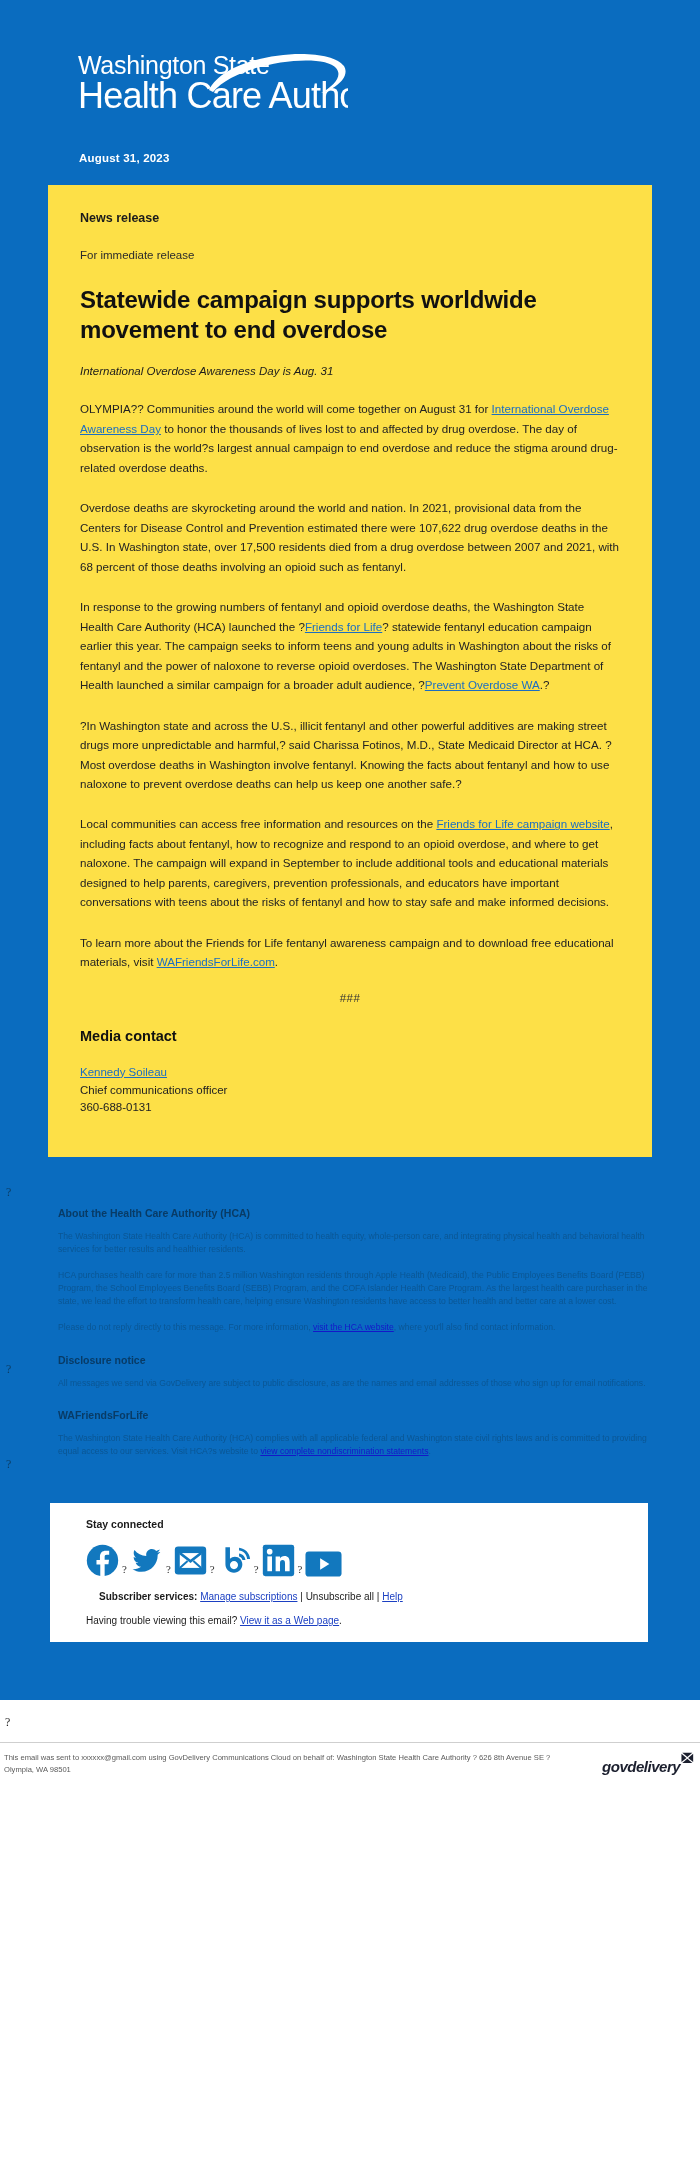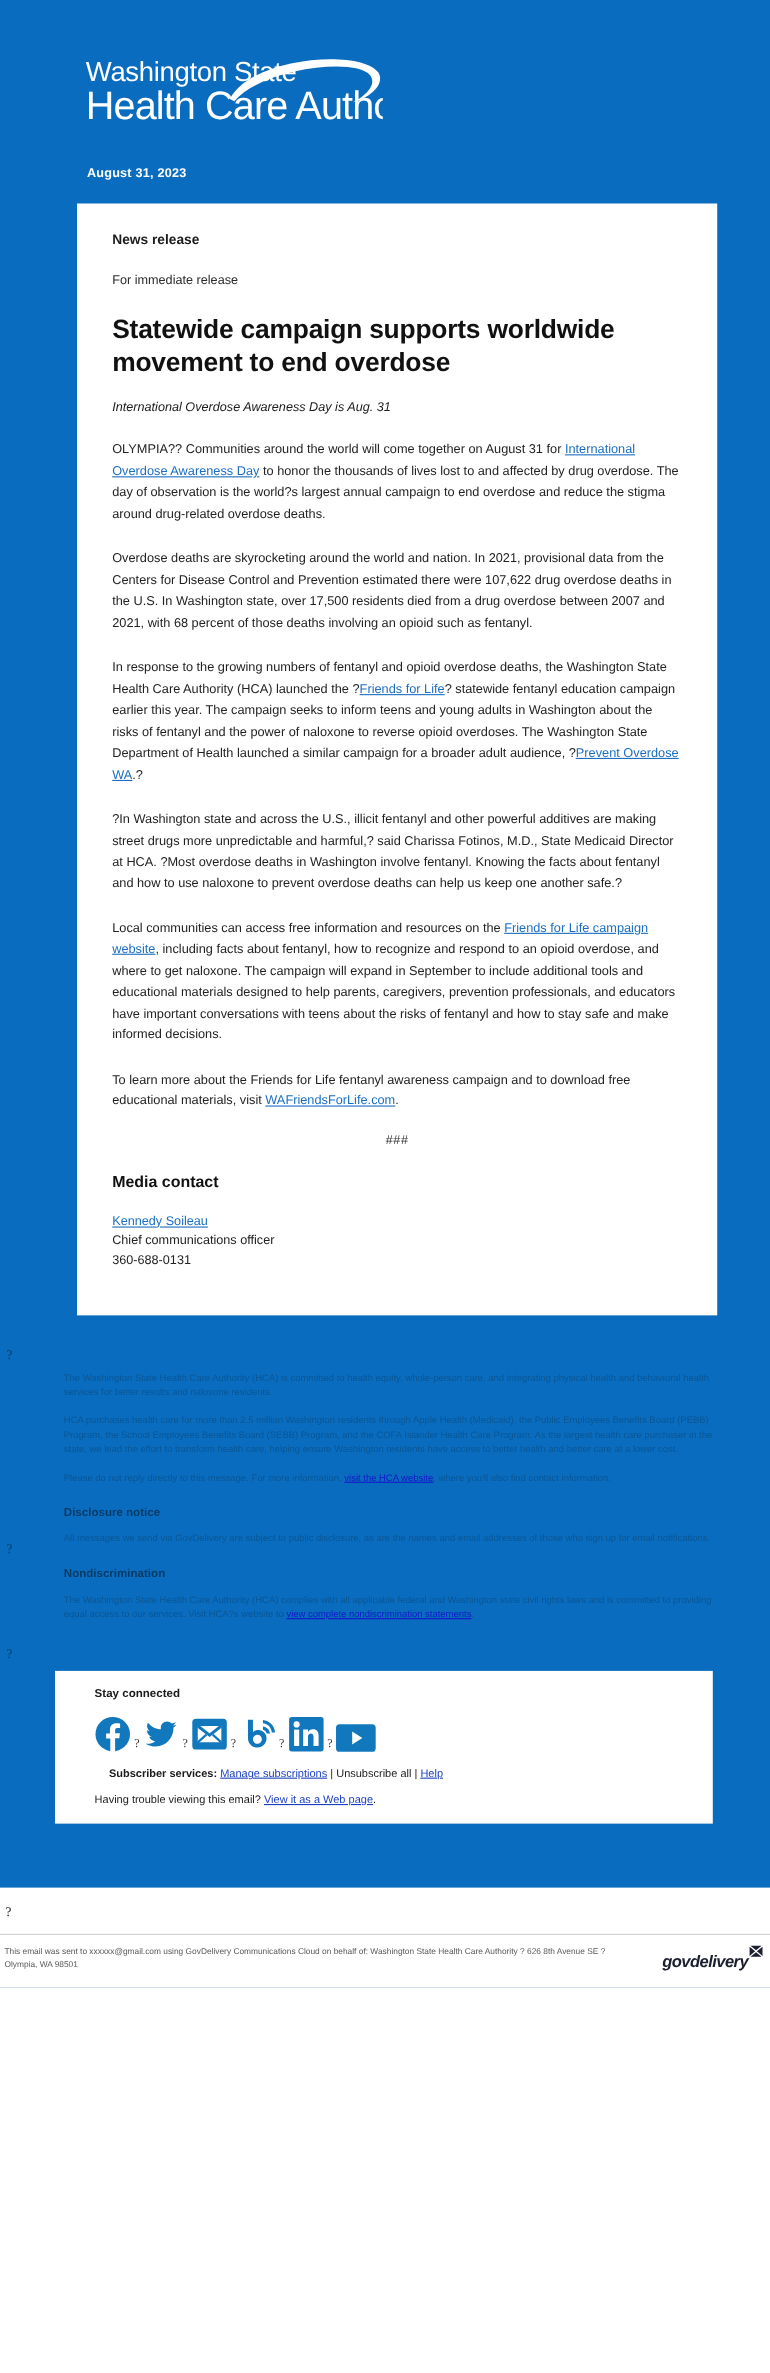"News release" .article-card { background: #ffffff -> #fde047; margin-left: 22px -> none }
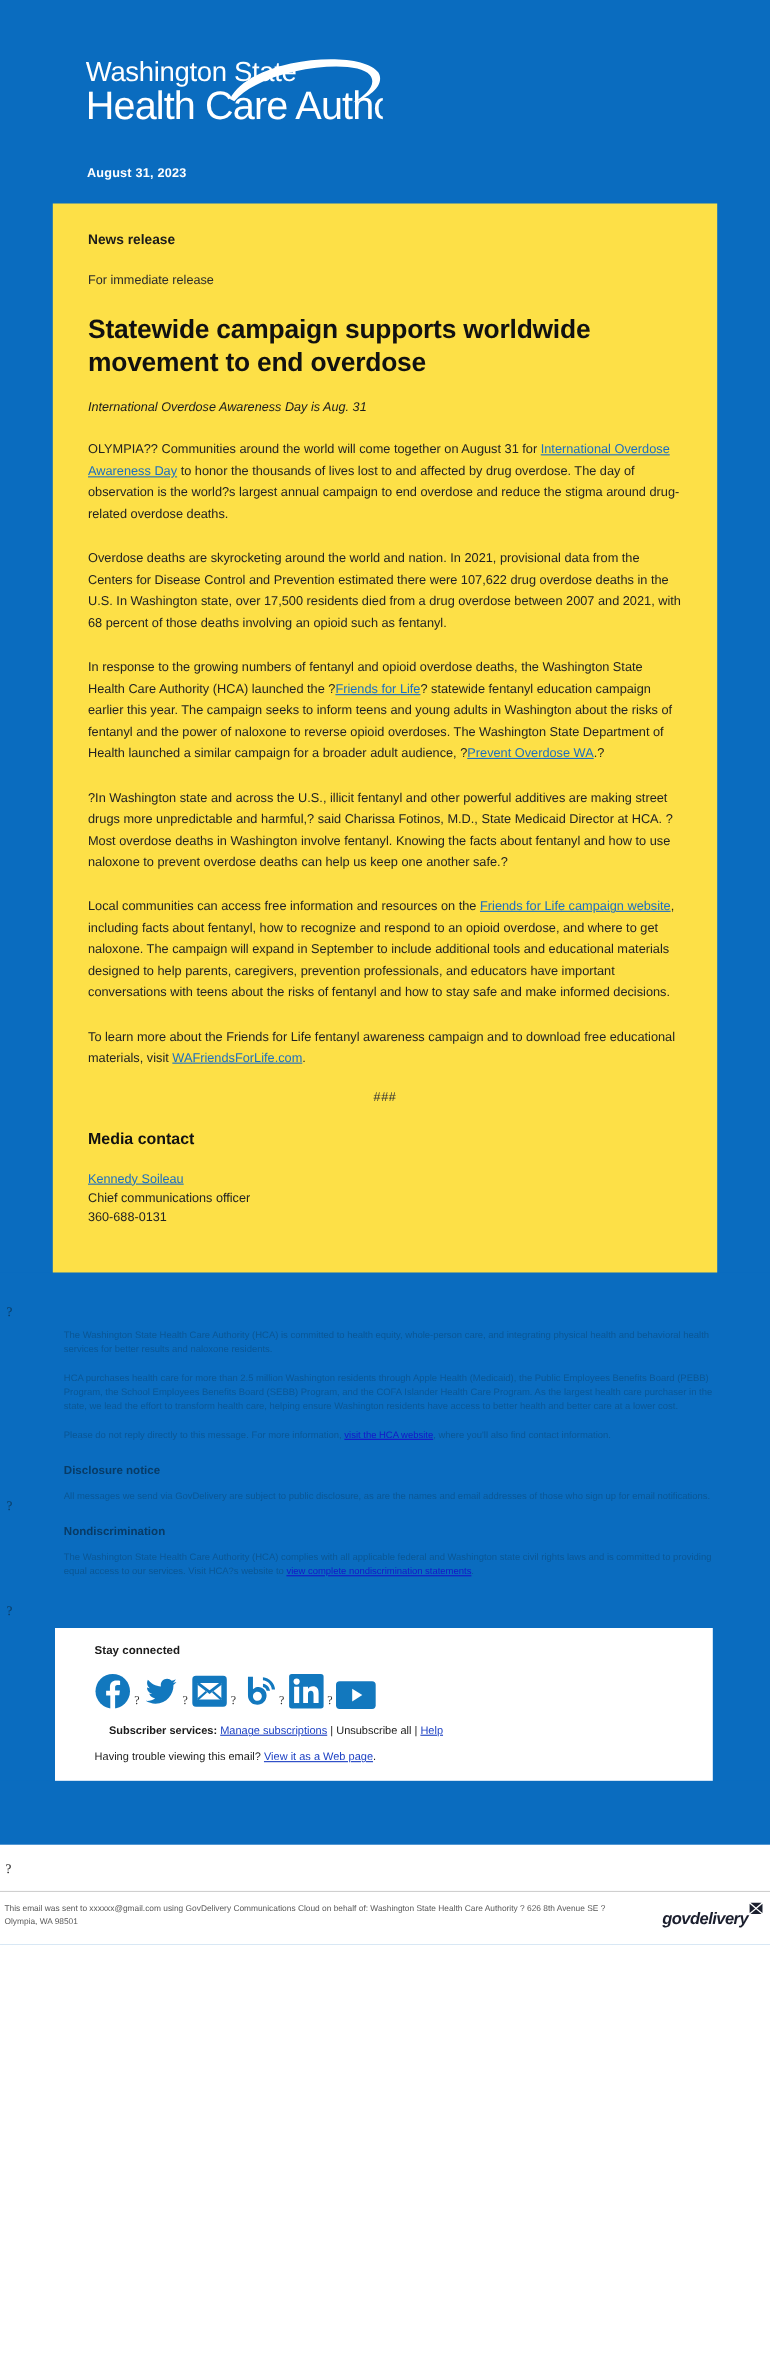"About the Health Care Authority" h3.about-h { html: none -> <h3>About the Health Care Authority (HCA)</h3> }
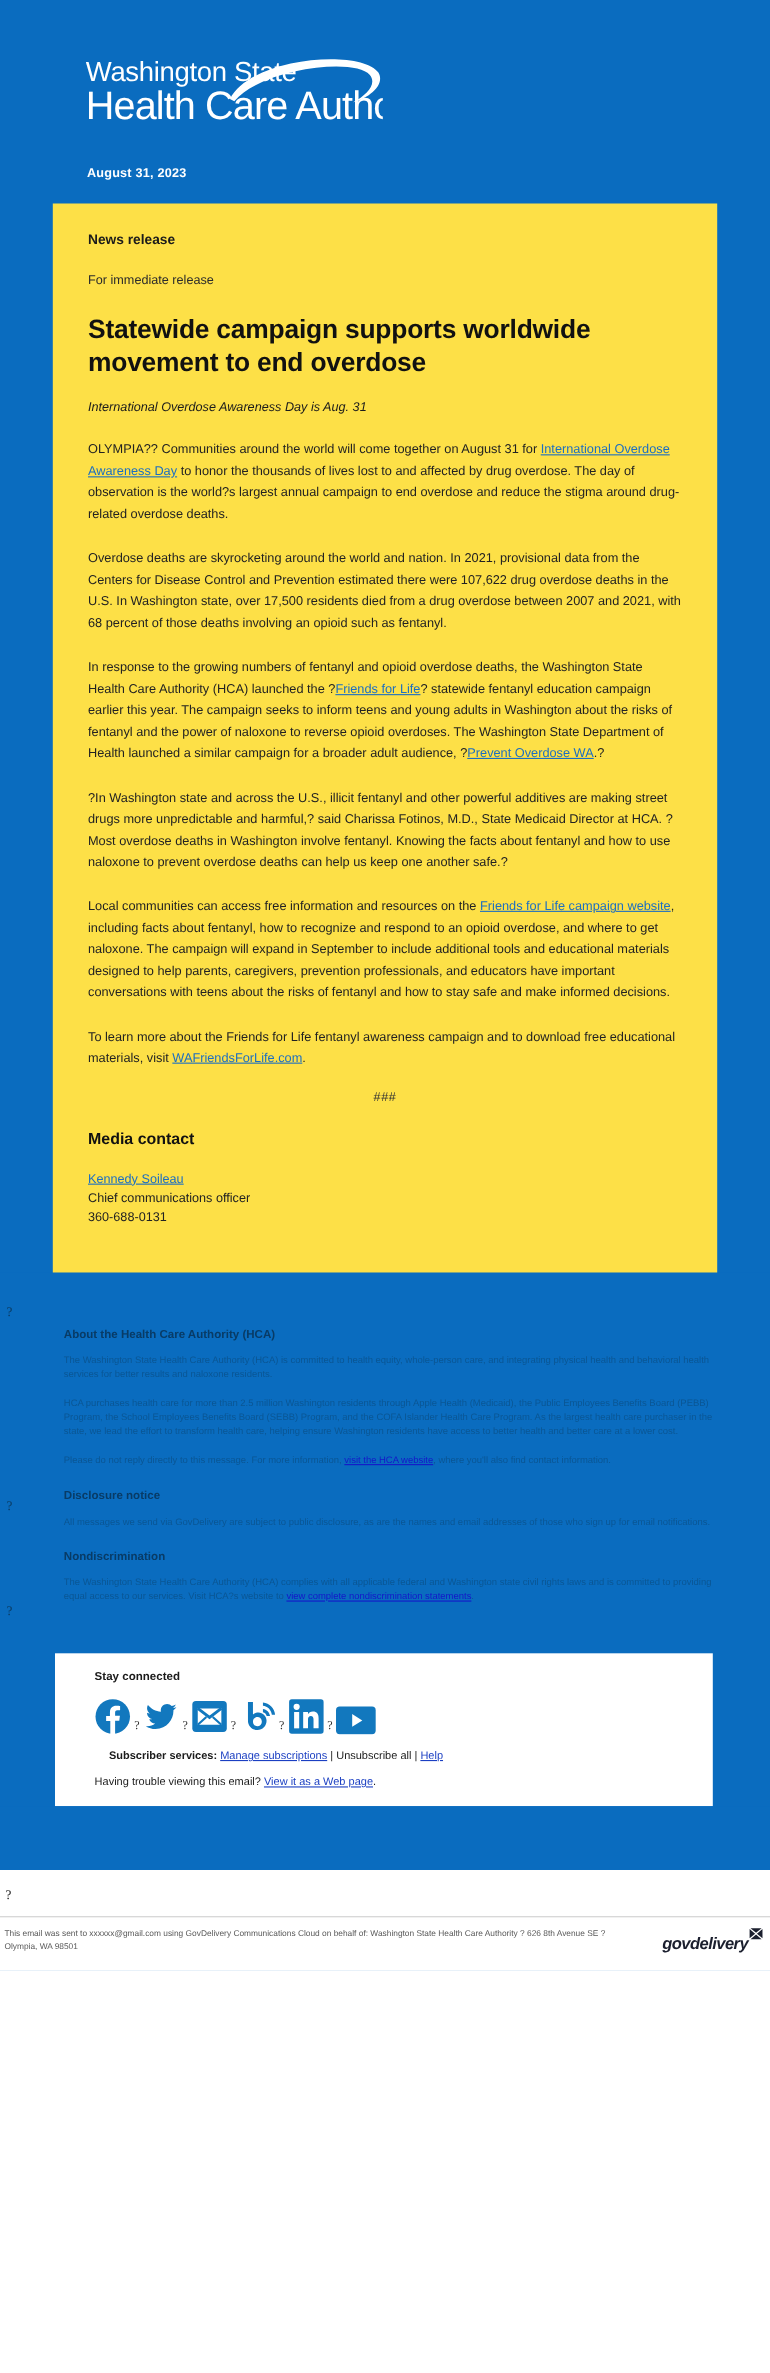"The Washington State Health Care Authority (HCA) is" p.about-p { text: naloxone -> healthier }
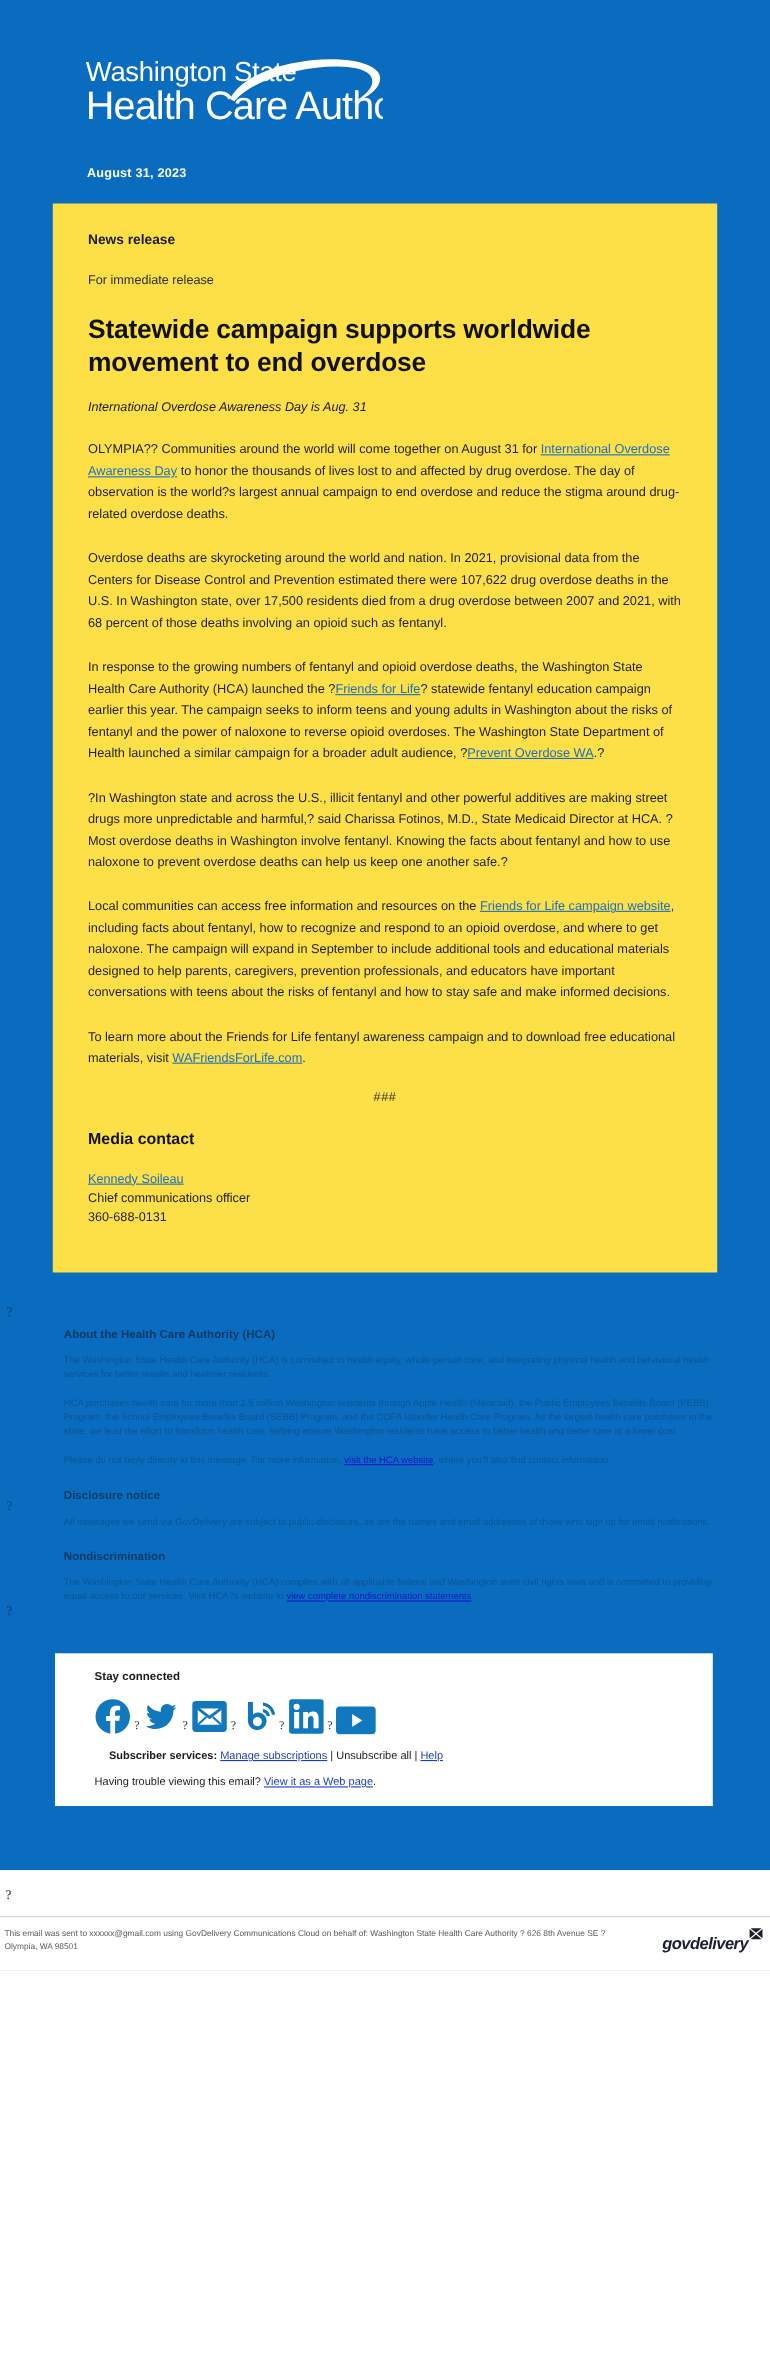"Nondiscrimination" h3.about-h { text: Nondiscrimination -> WAFriendsForLife }
